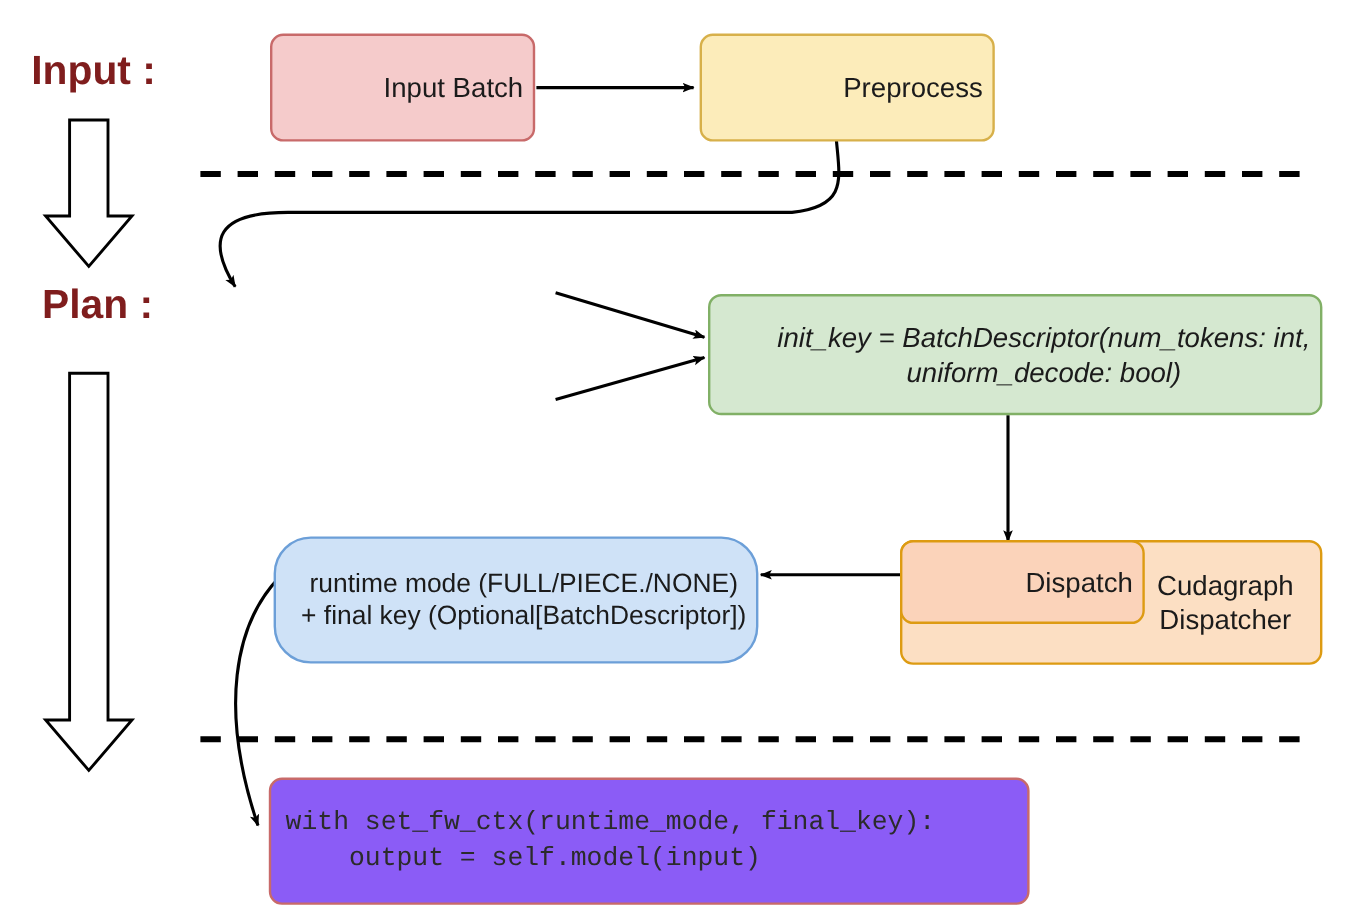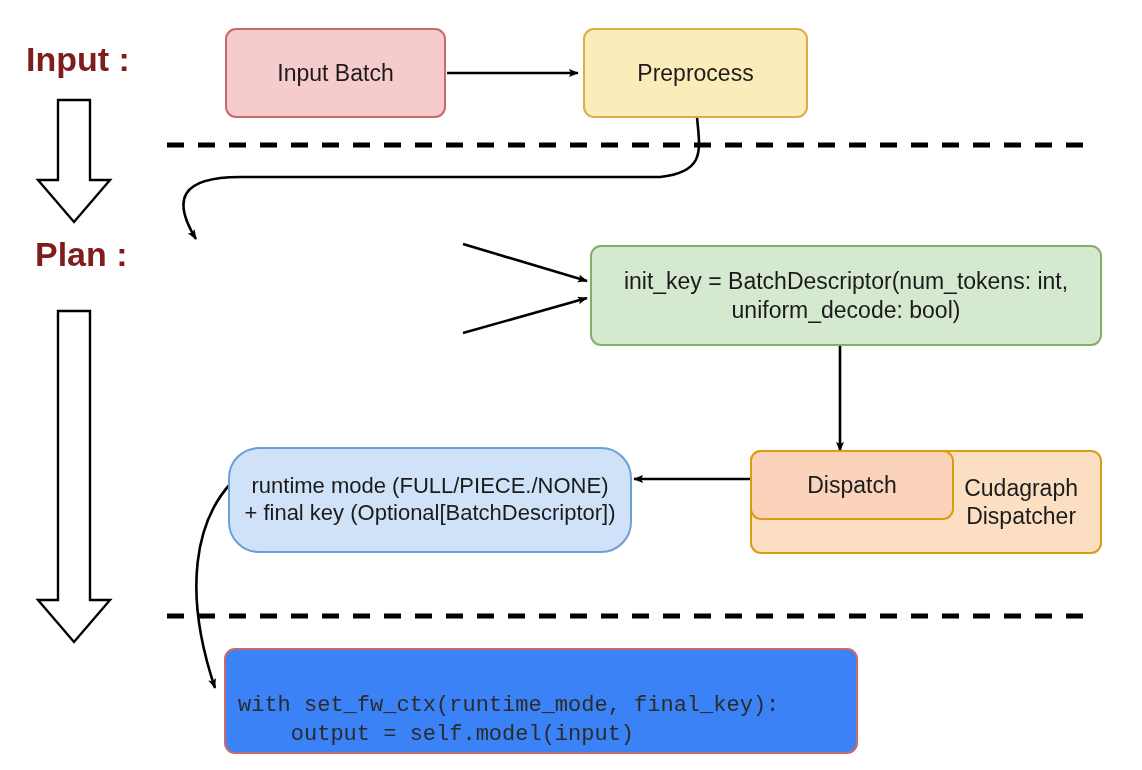"Input Batch" .node { justify-content: center -> flex-end }
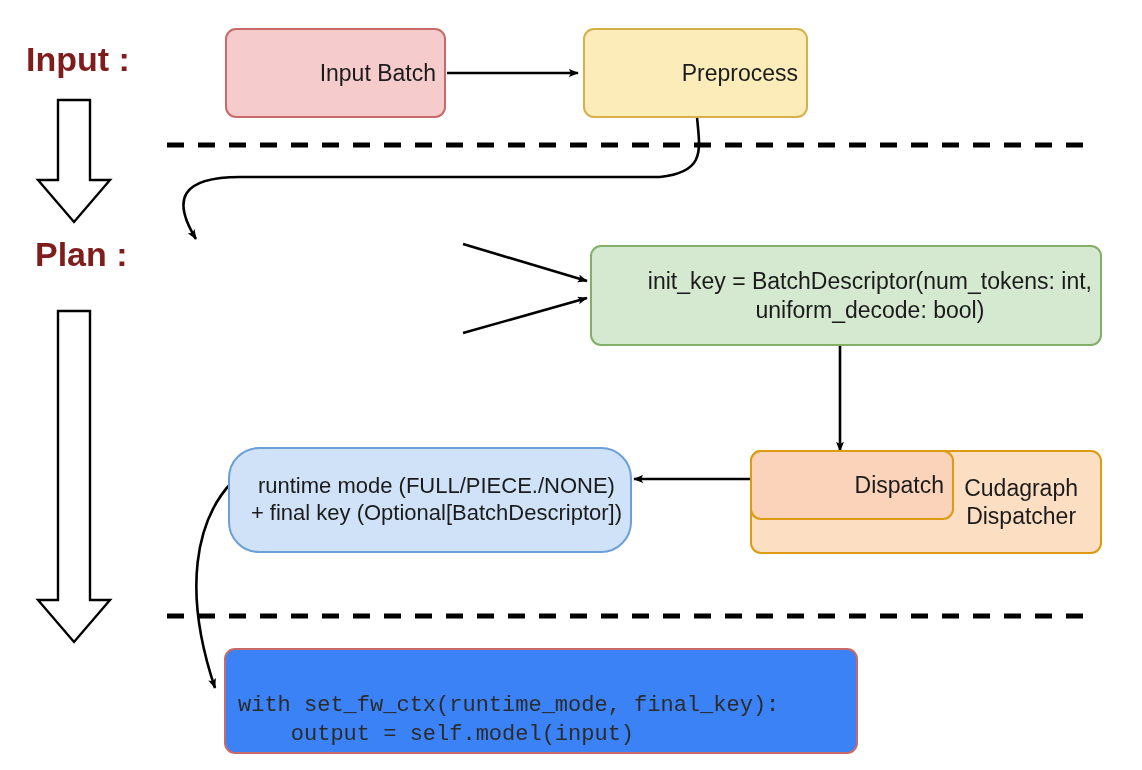"Preprocess" div.node { width: 225px -> 246px }
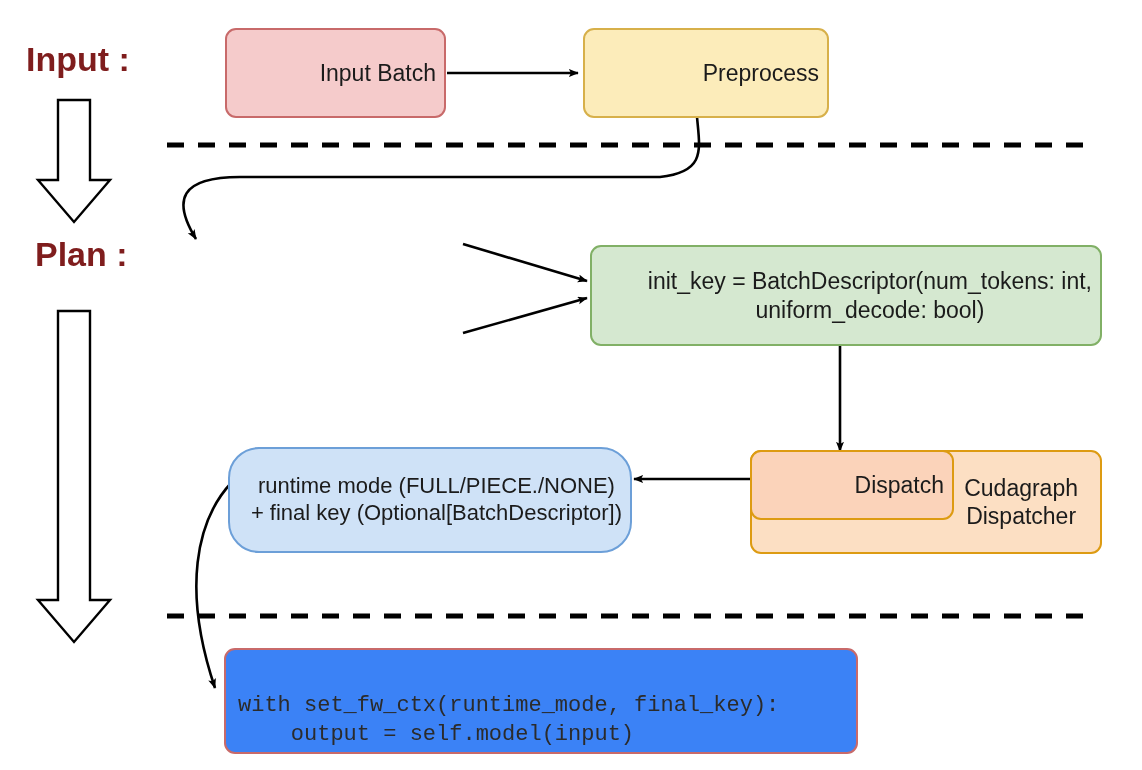"init_key = BatchDescriptor(num_tokens:" div.node { font-style: none -> italic }
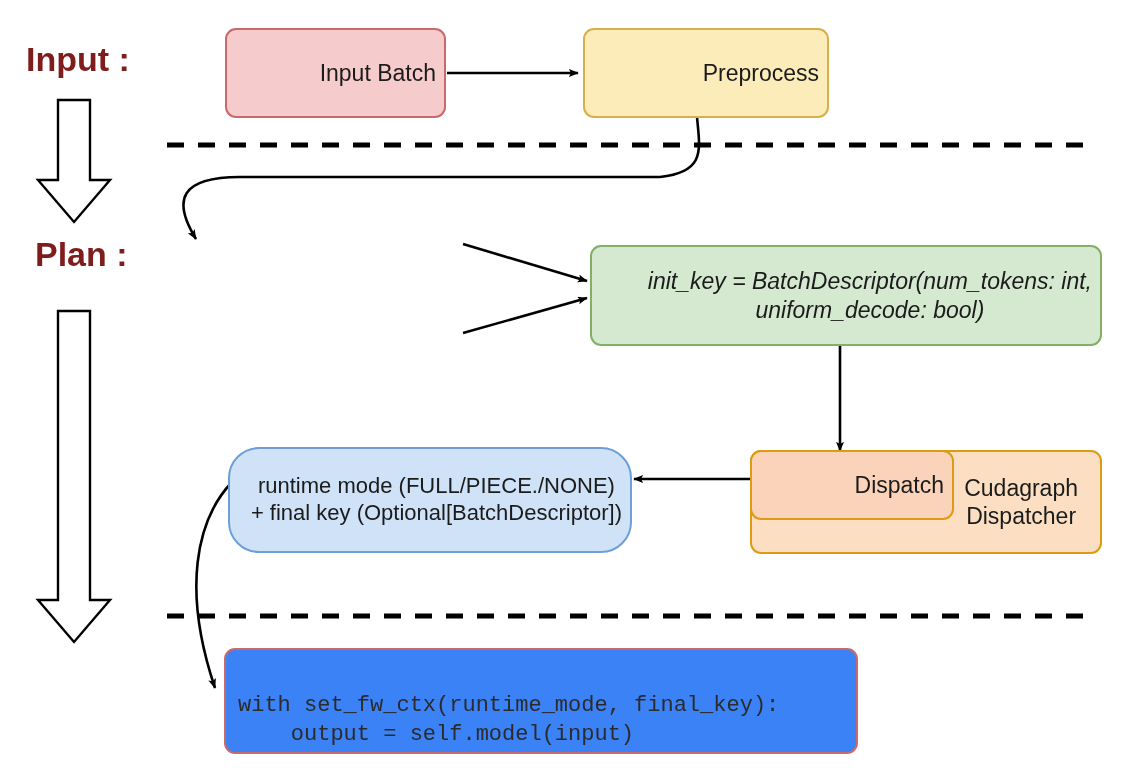"with set_fw_ctx(runtime_mode," .node.code { align-items: flex-end -> center; background: #3b82f6 -> #8b5cf6 }
